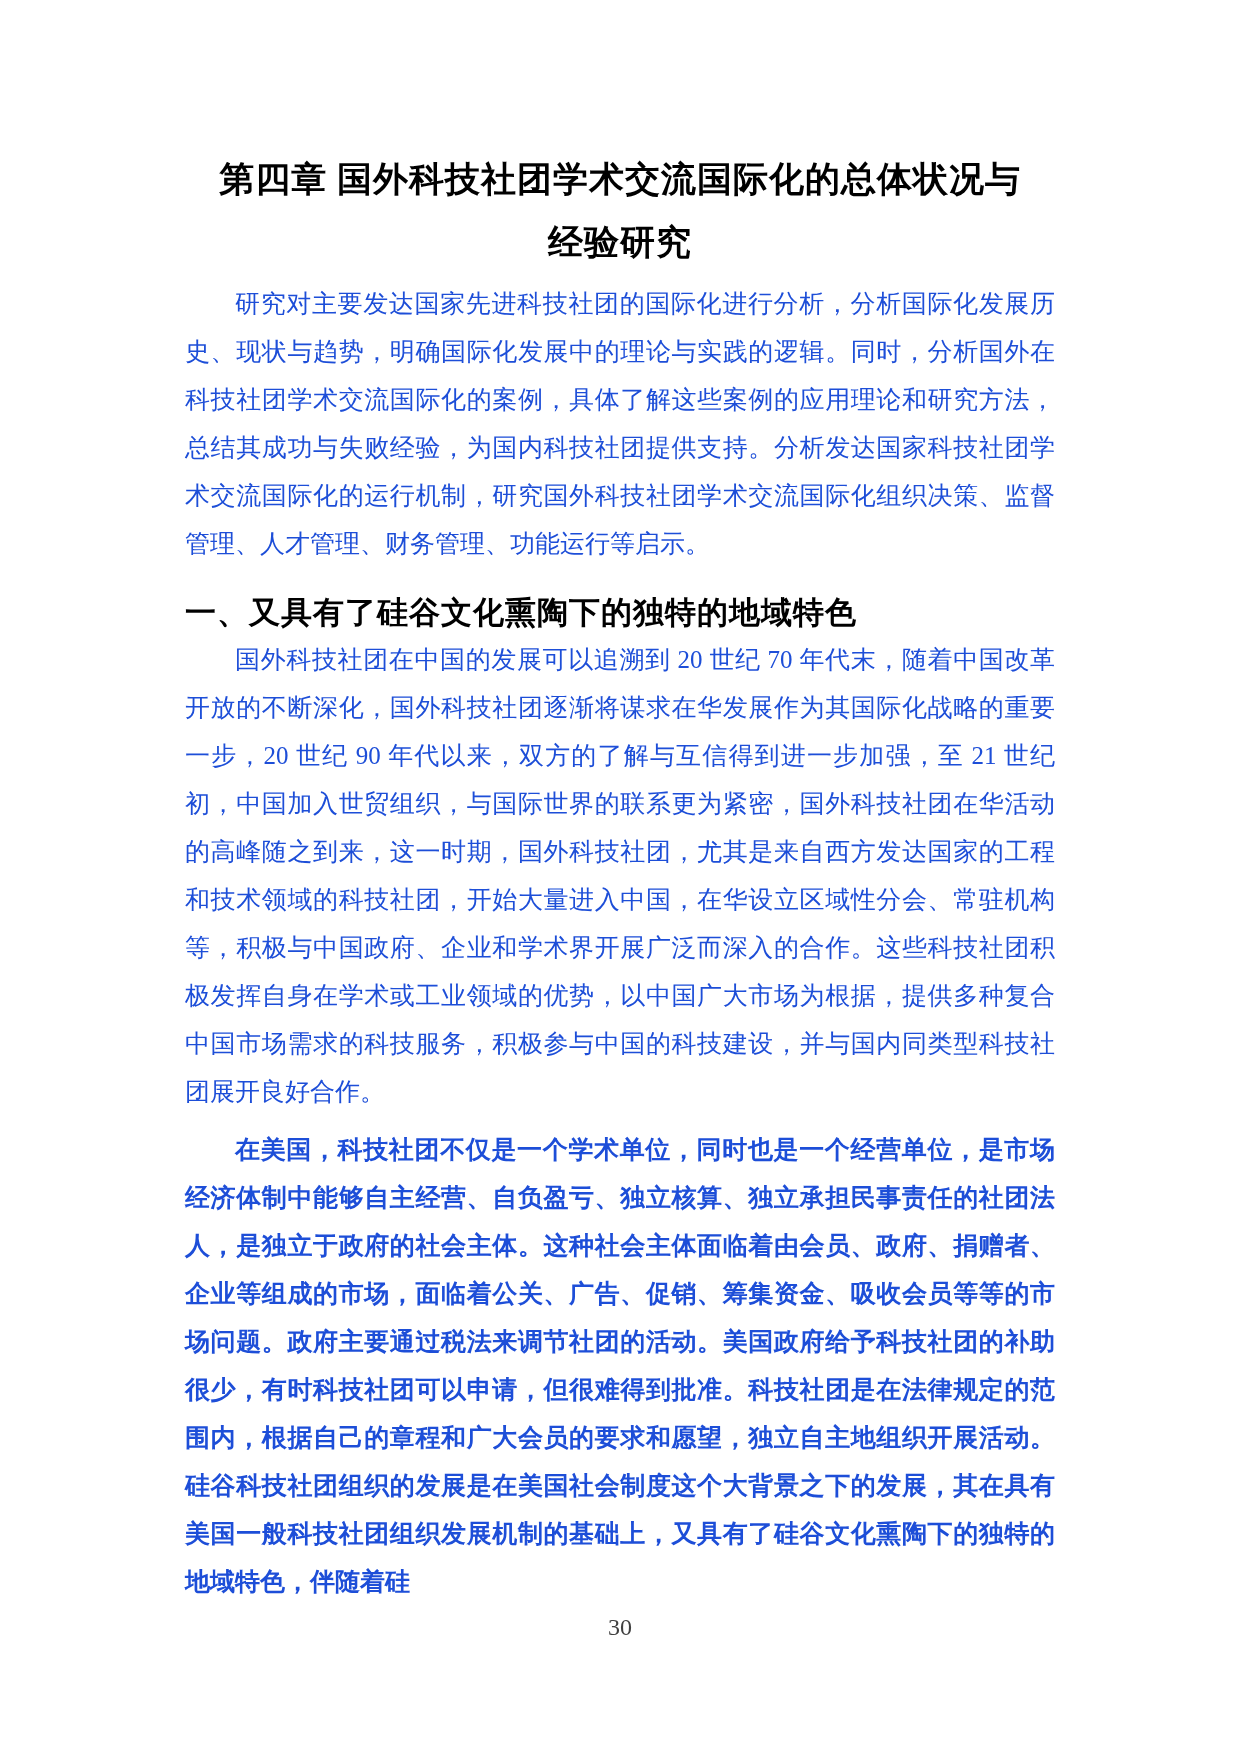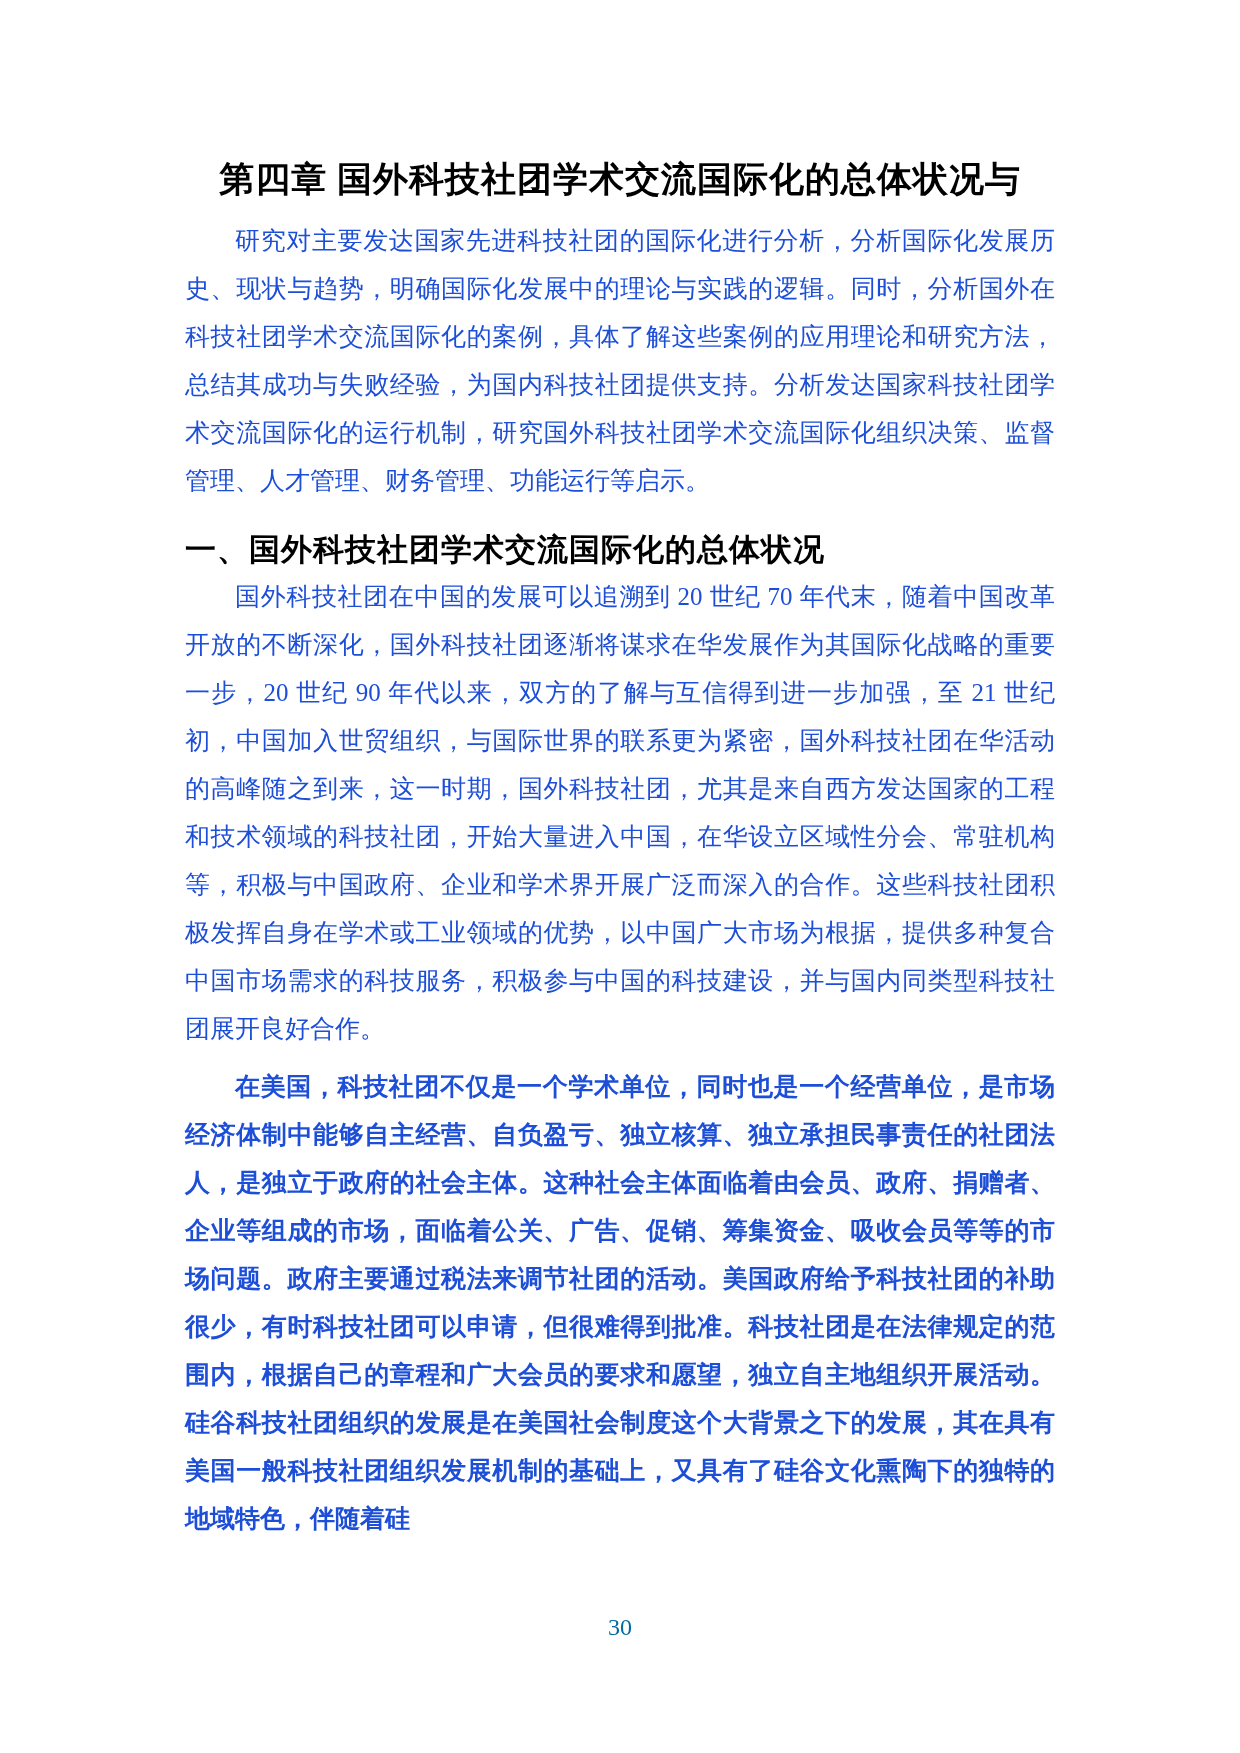"经验研究" span.title-line { html: none -> <span>经验研究</span> }
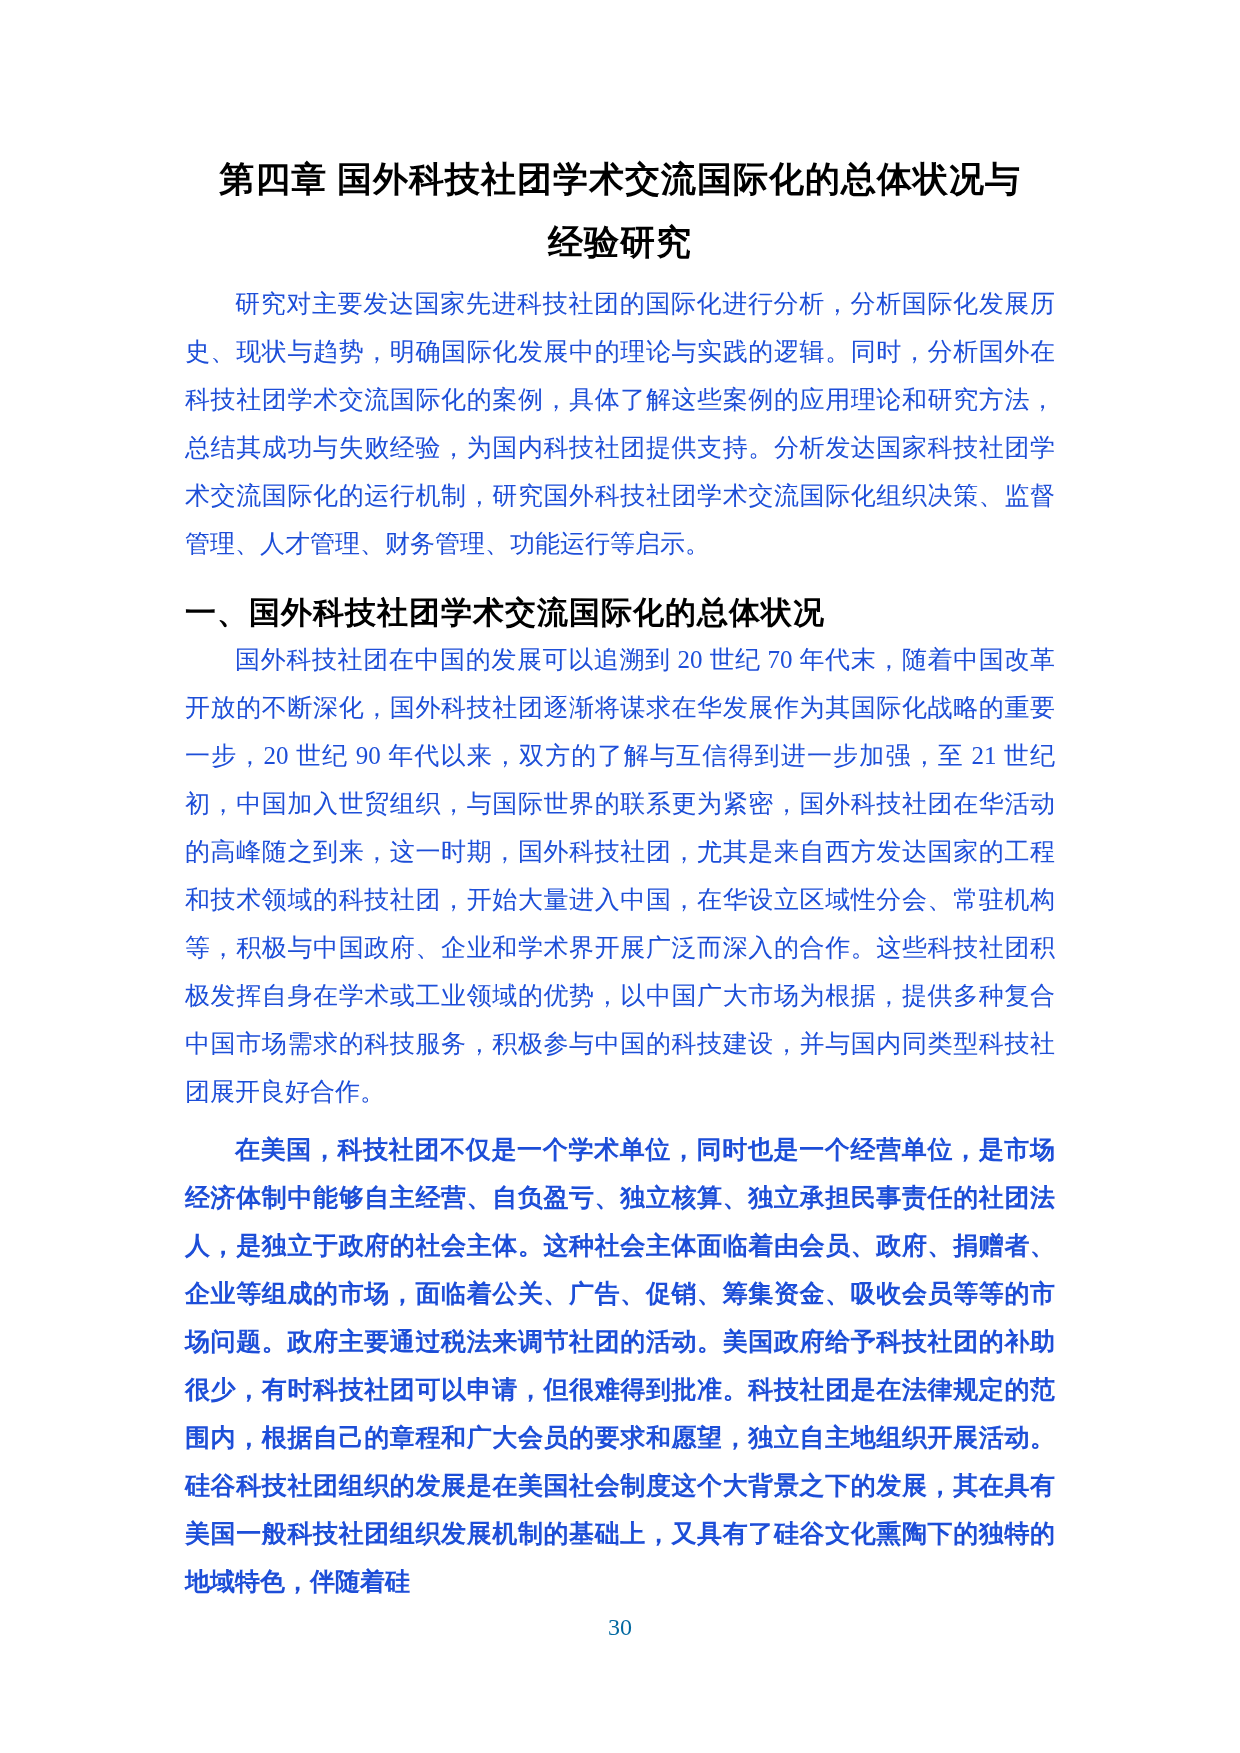"一、国外科技社团学术交流国际化的总体状况" h2.section-heading { text: 国外科技社团学术交流国际化的总体状况 -> 又具有了硅谷文化熏陶下的独特的地域特色 }
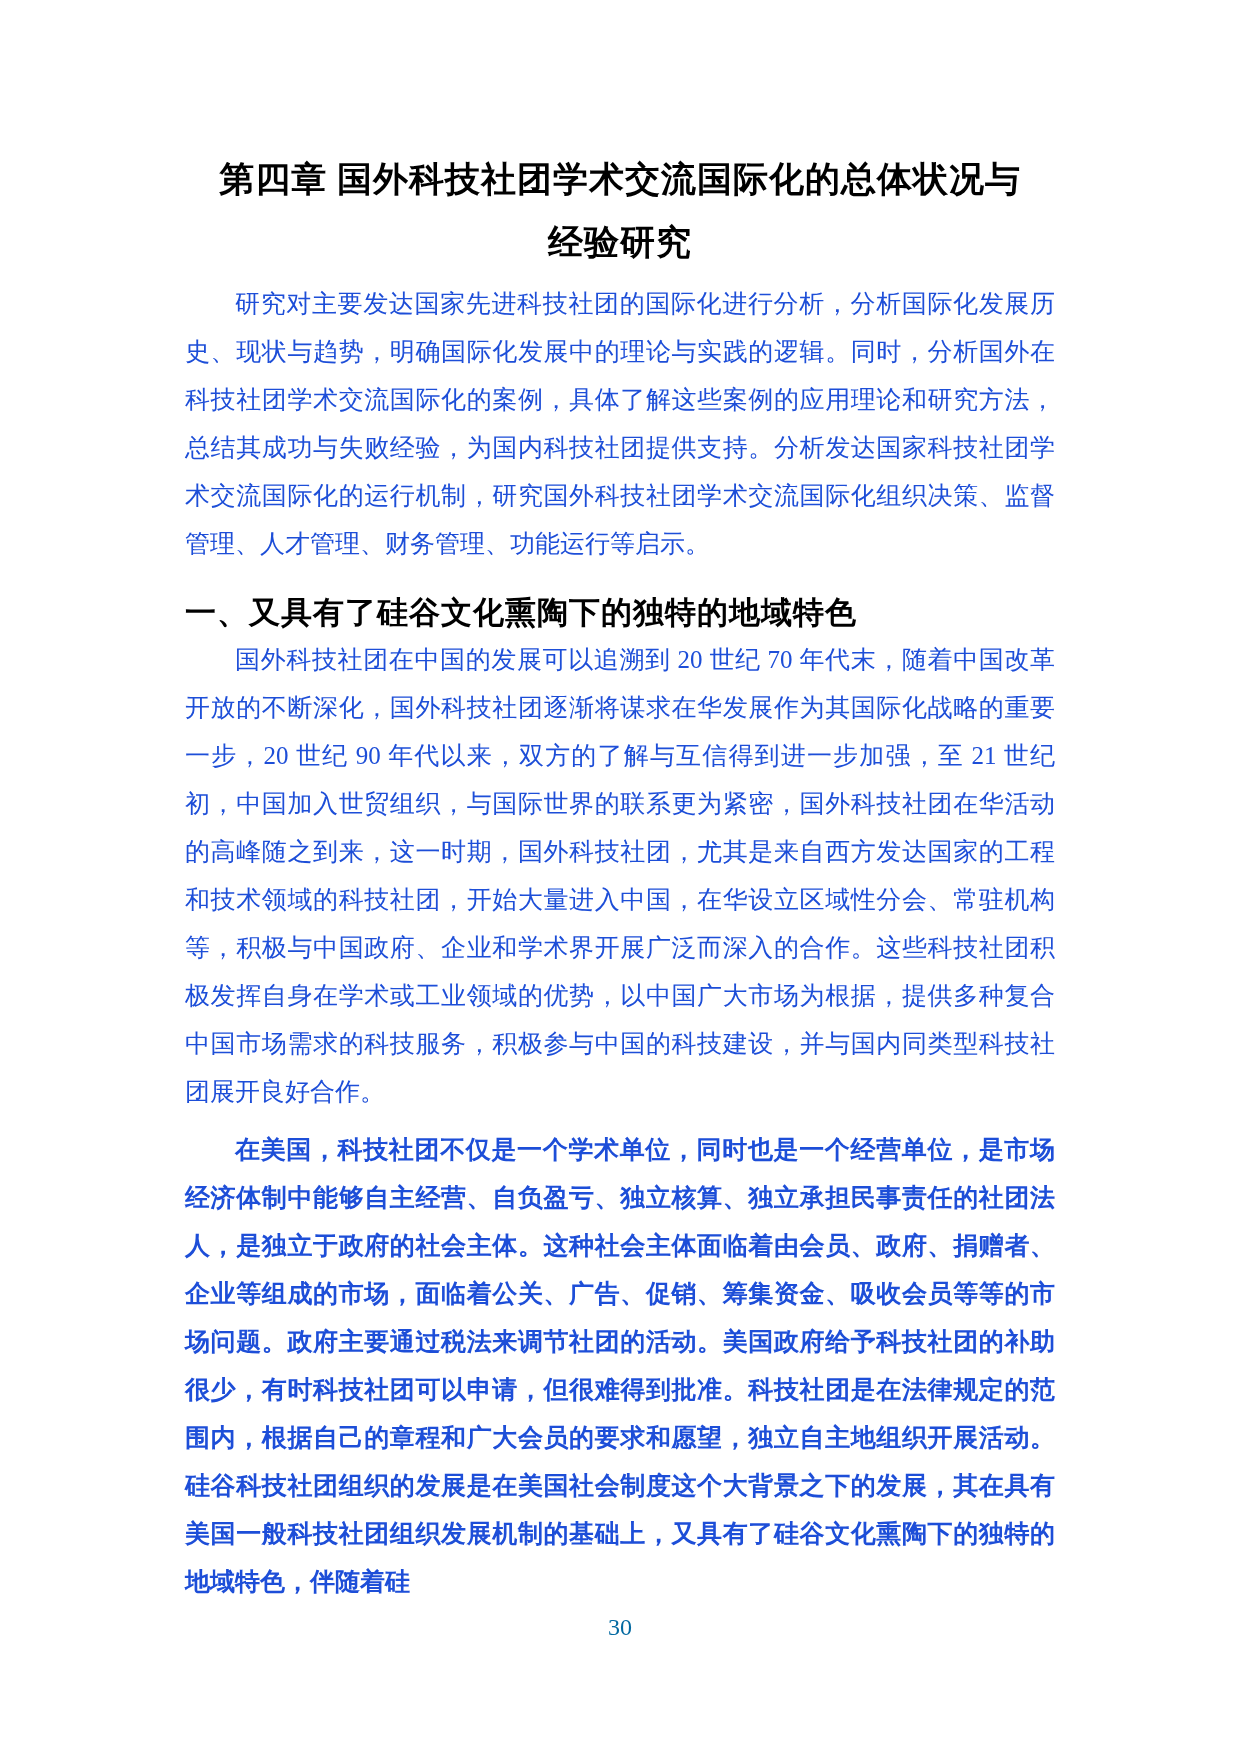"30" .footer { color: #0369a1 -> #404040 }
